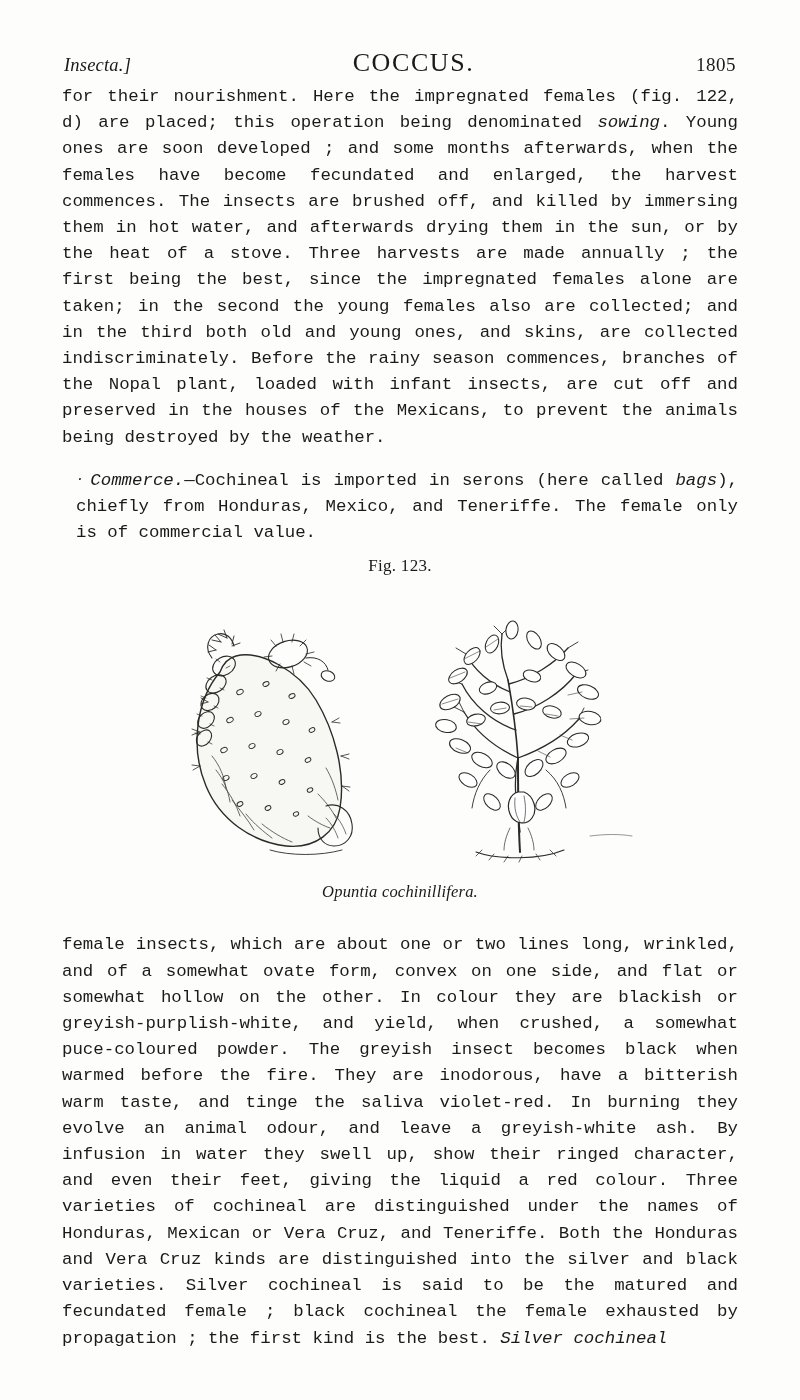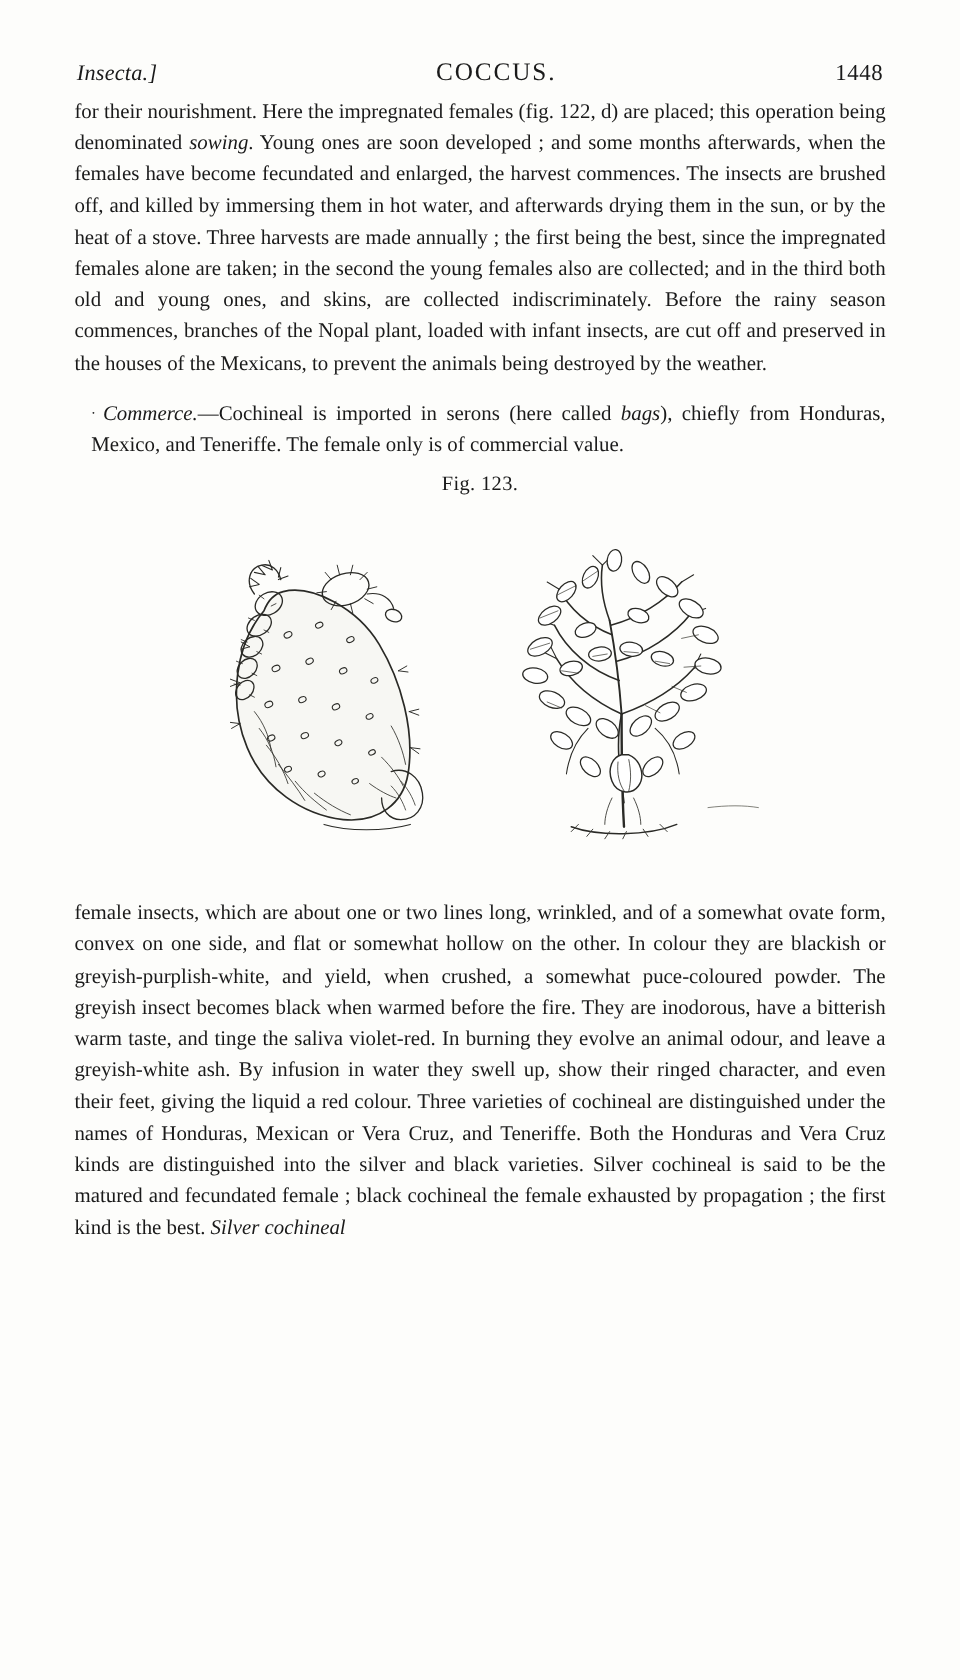"COCCUS." .rh-center { font-size: 21px -> 26px }
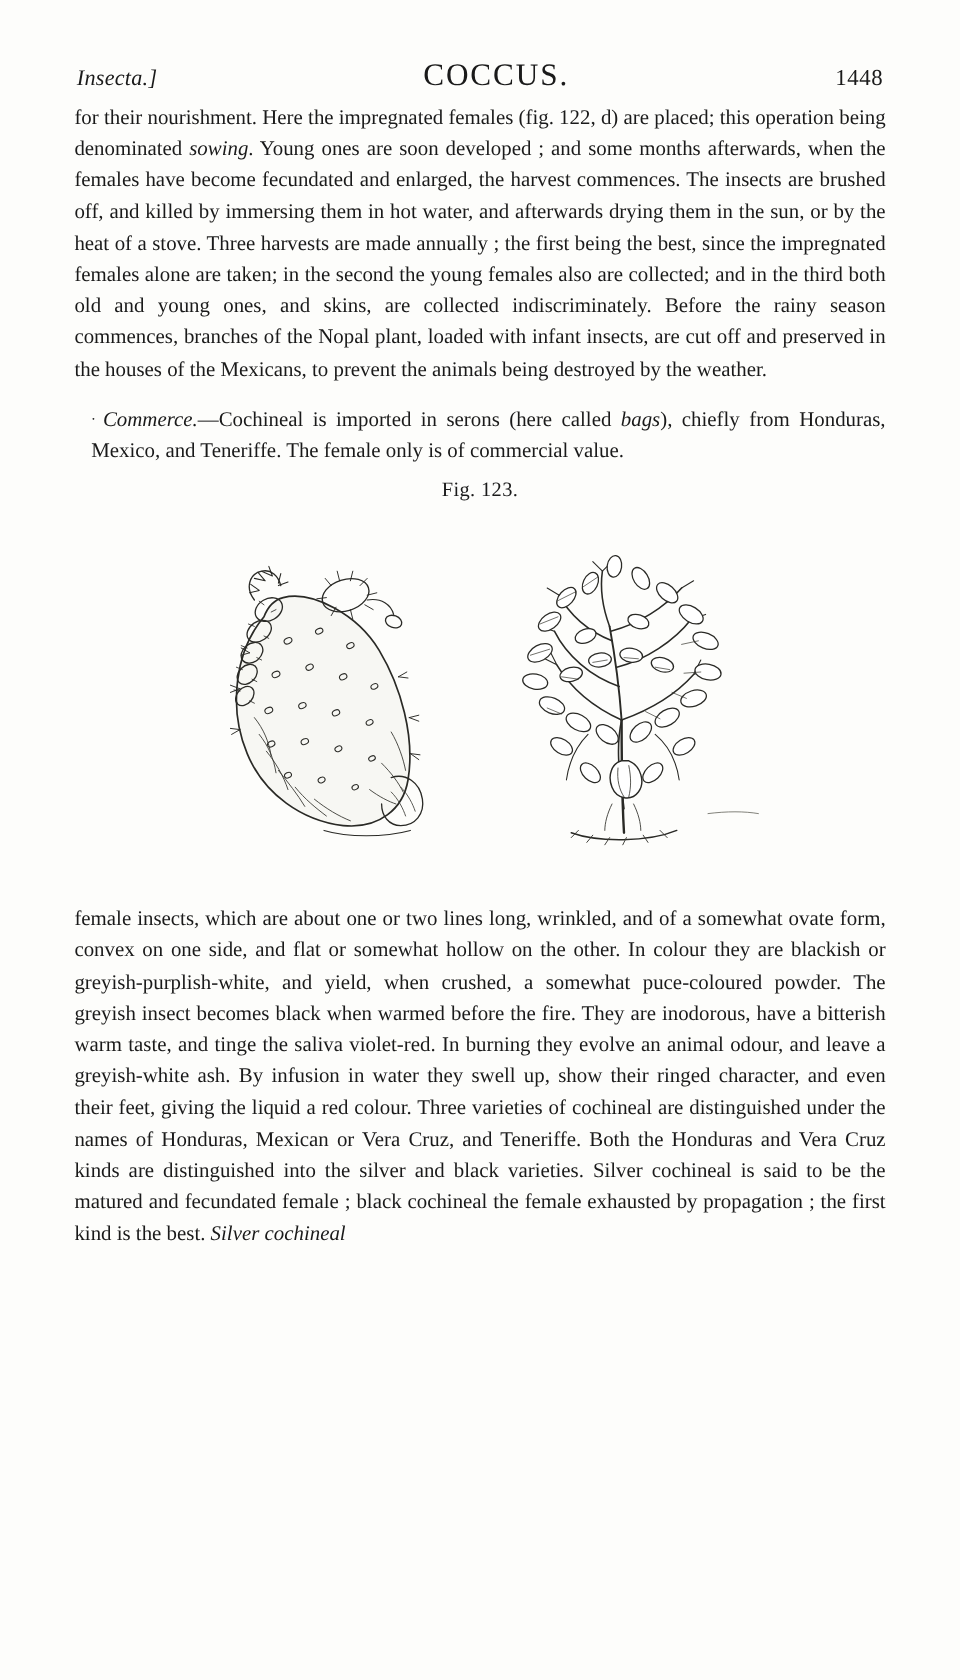"1448" span.rh-right { text: 1448 -> 1805 }
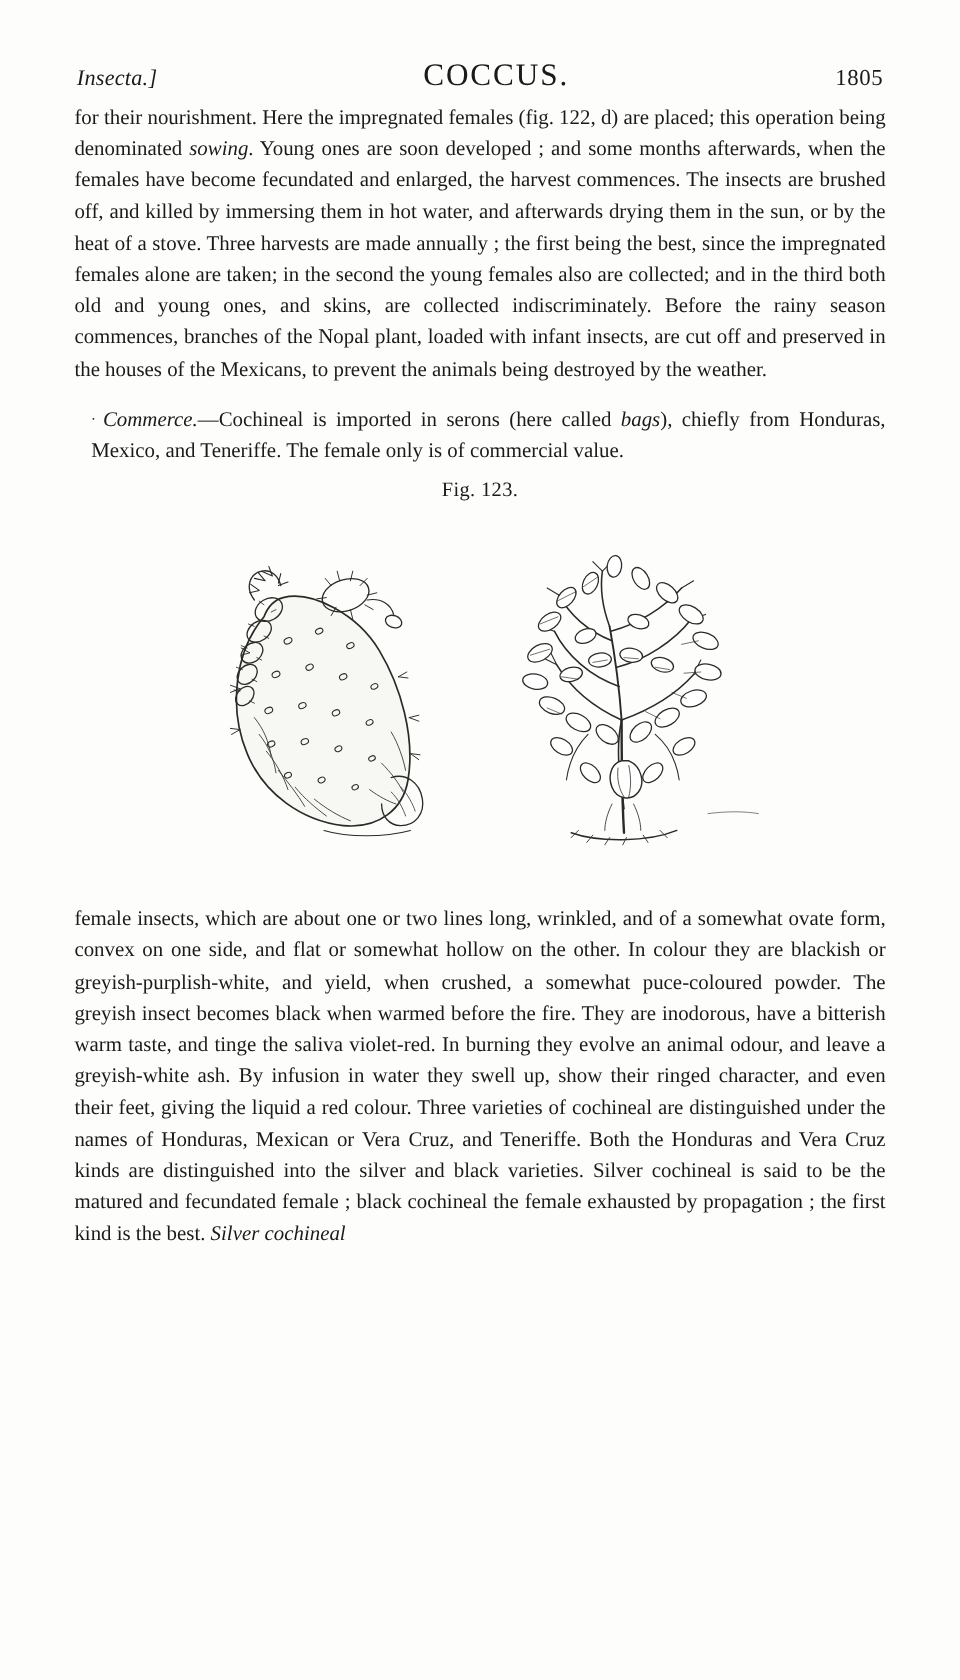"for their nourishment. Here the" .body-text p { font-family: none -> Liberation Mono, monospace }
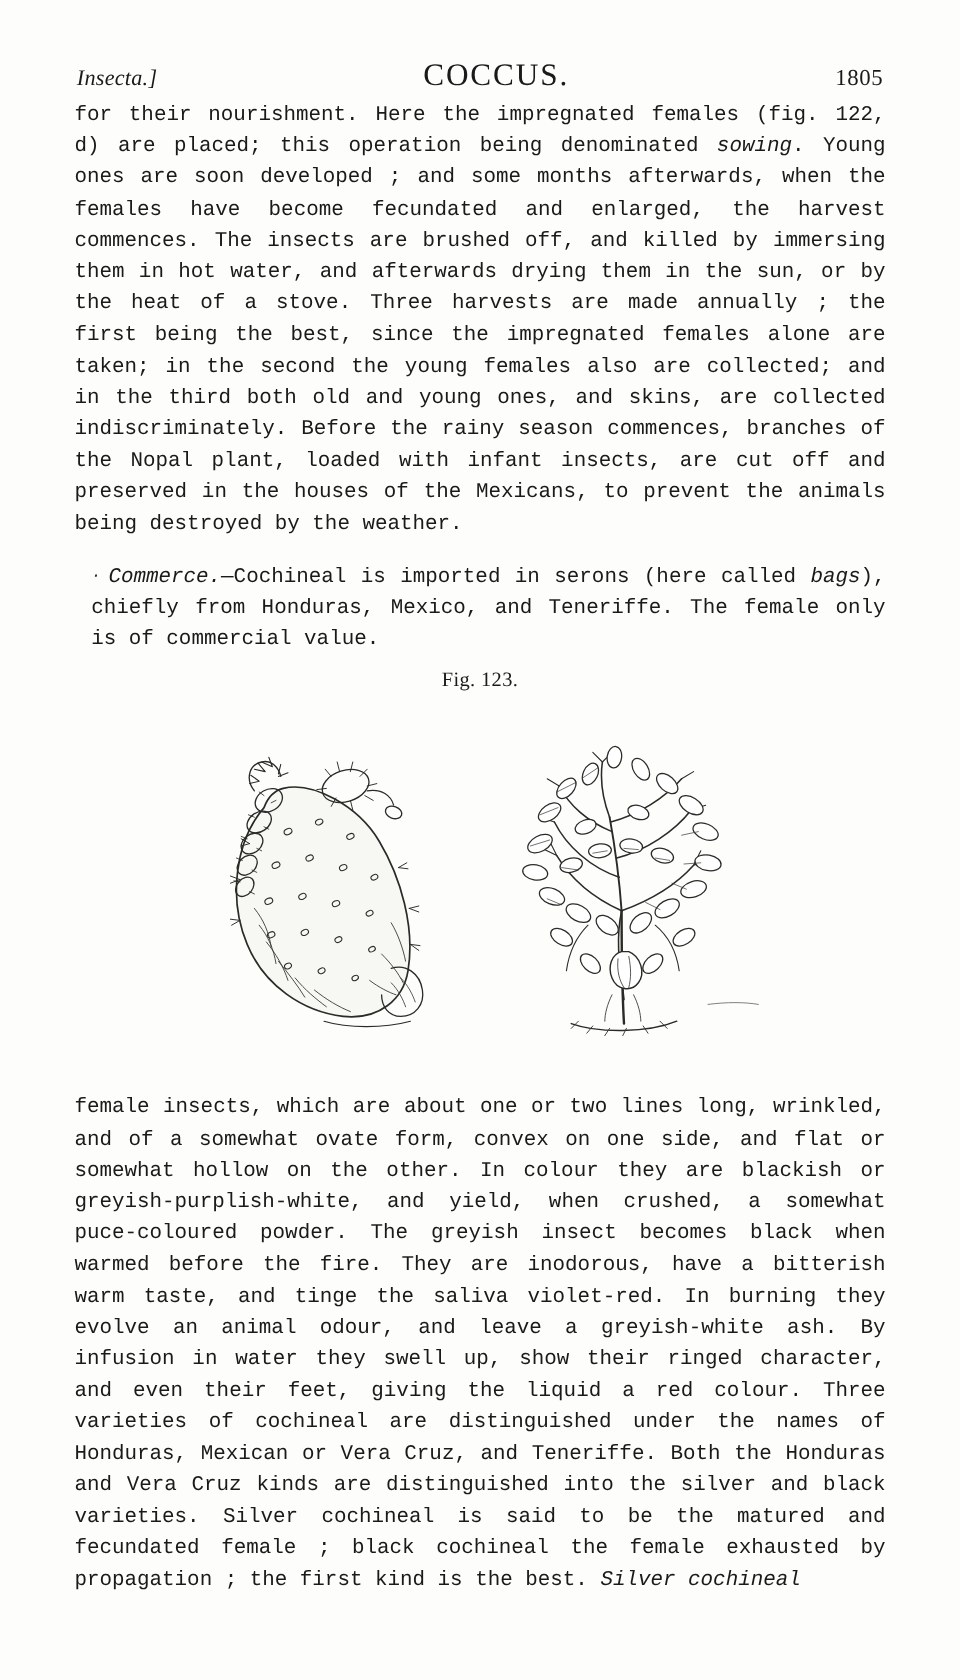"Opuntia cochinillifera." div.fig-caption { html: none -> <div>Opuntia cochinillifera.</div> }
